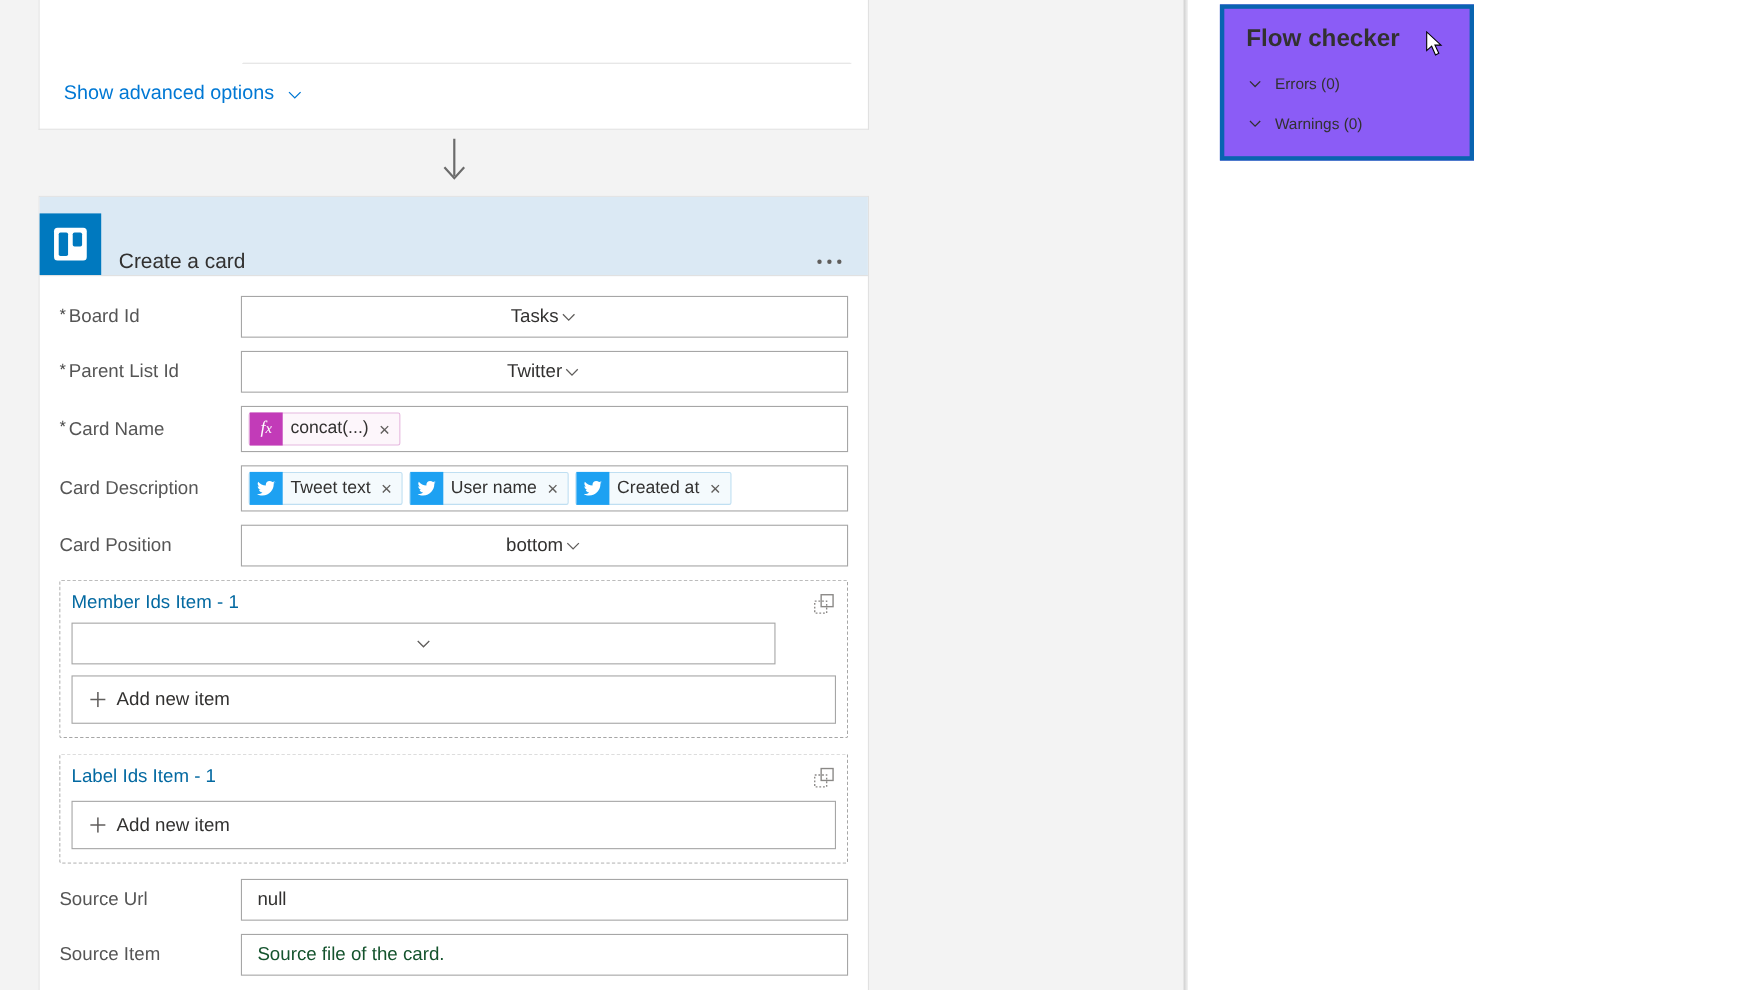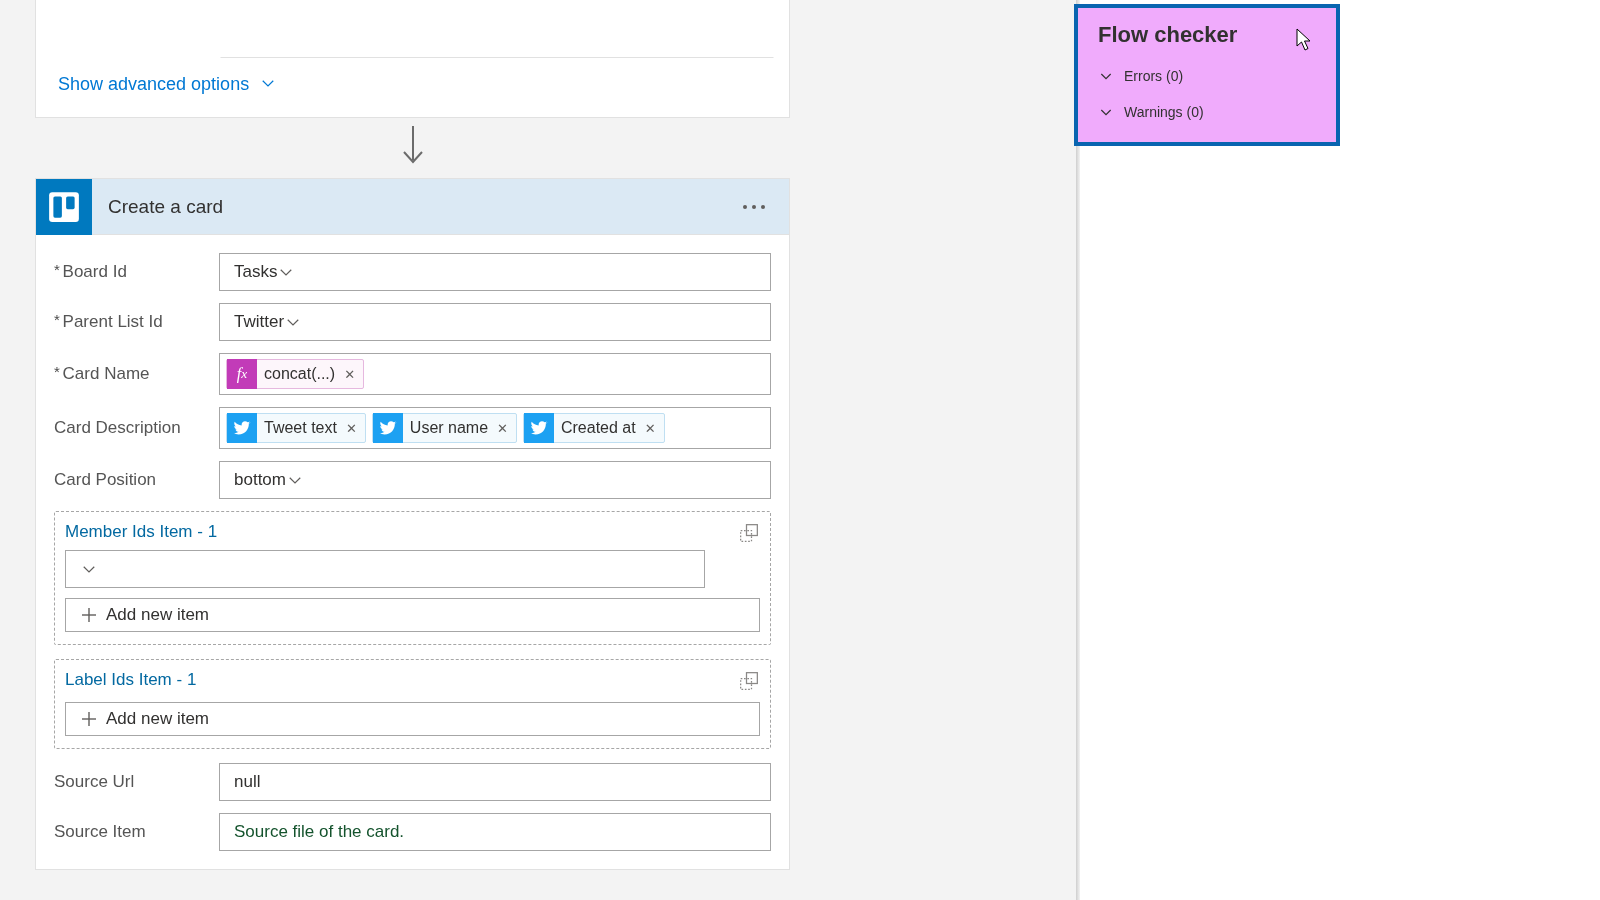"Flow checker" .checker { background: #f0abfc -> #8b5cf6; width: 266px -> 231px }
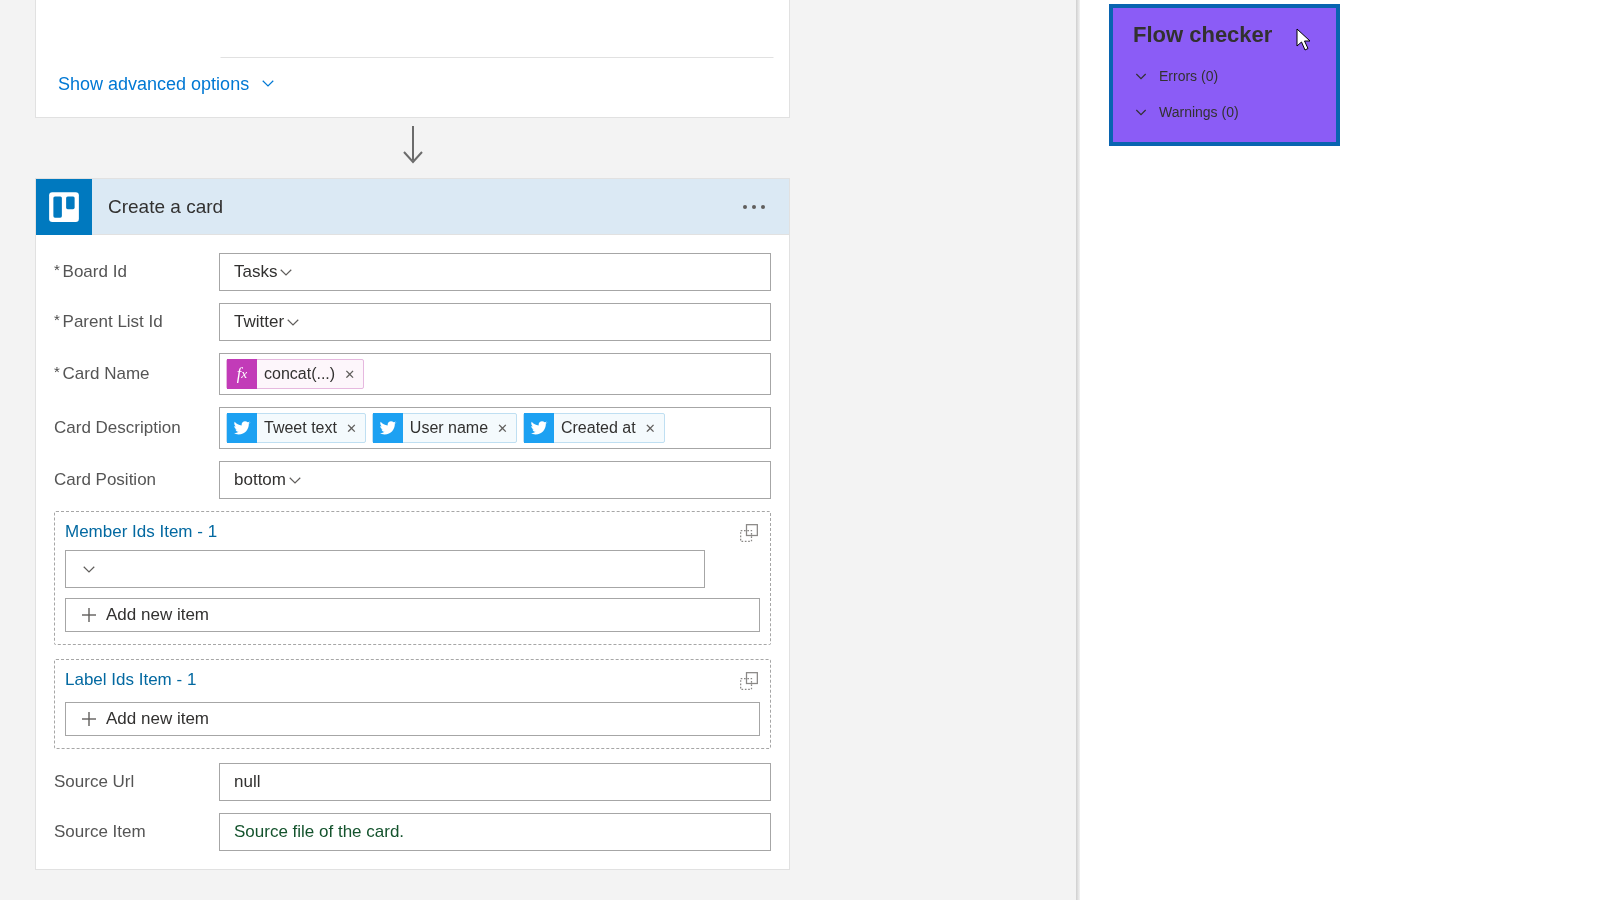"Show advanced options" .adv-row { align-items: flex-start -> flex-end }
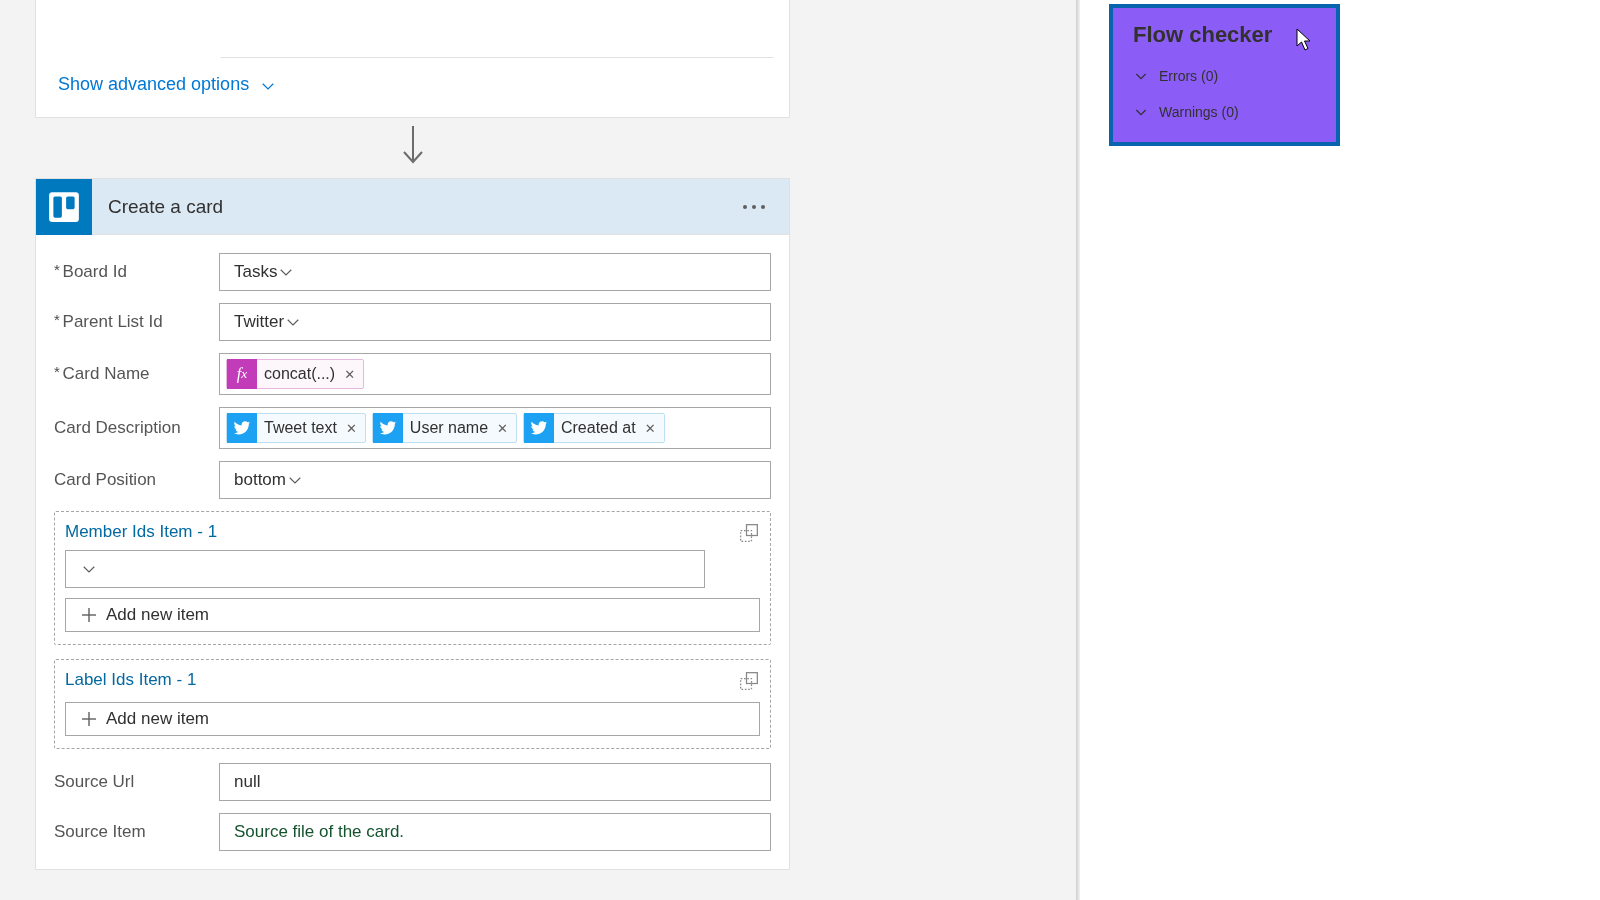"Create a card" .action-header { align-items: center -> flex-end; height: 56px -> 72px }
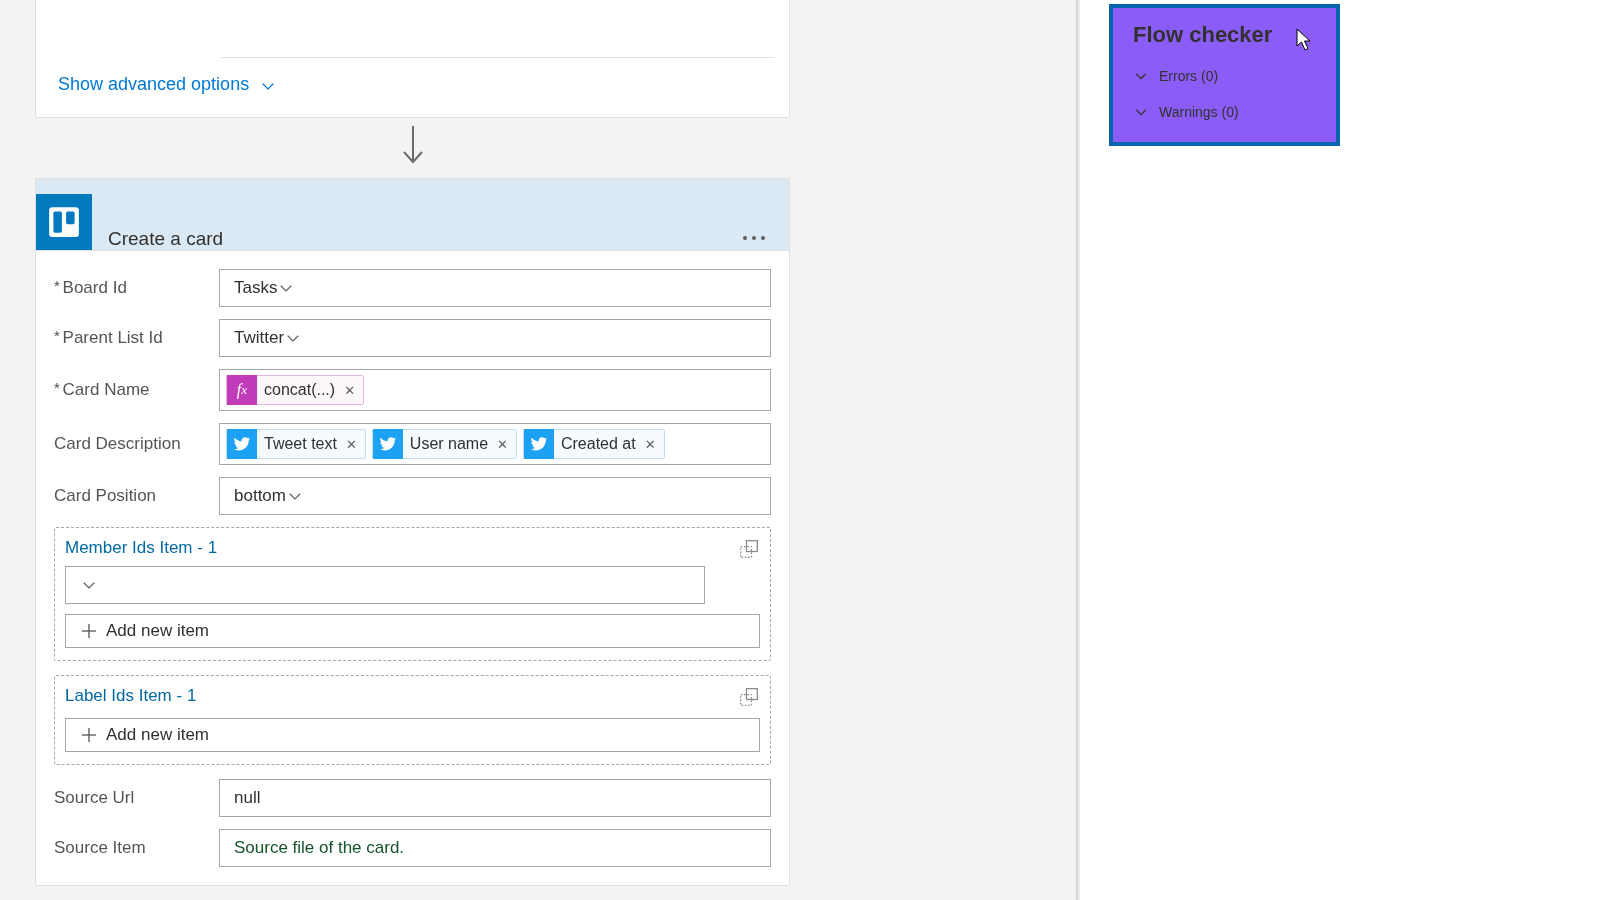"Tasks" .select, .text-input { justify-content: flex-start -> center }
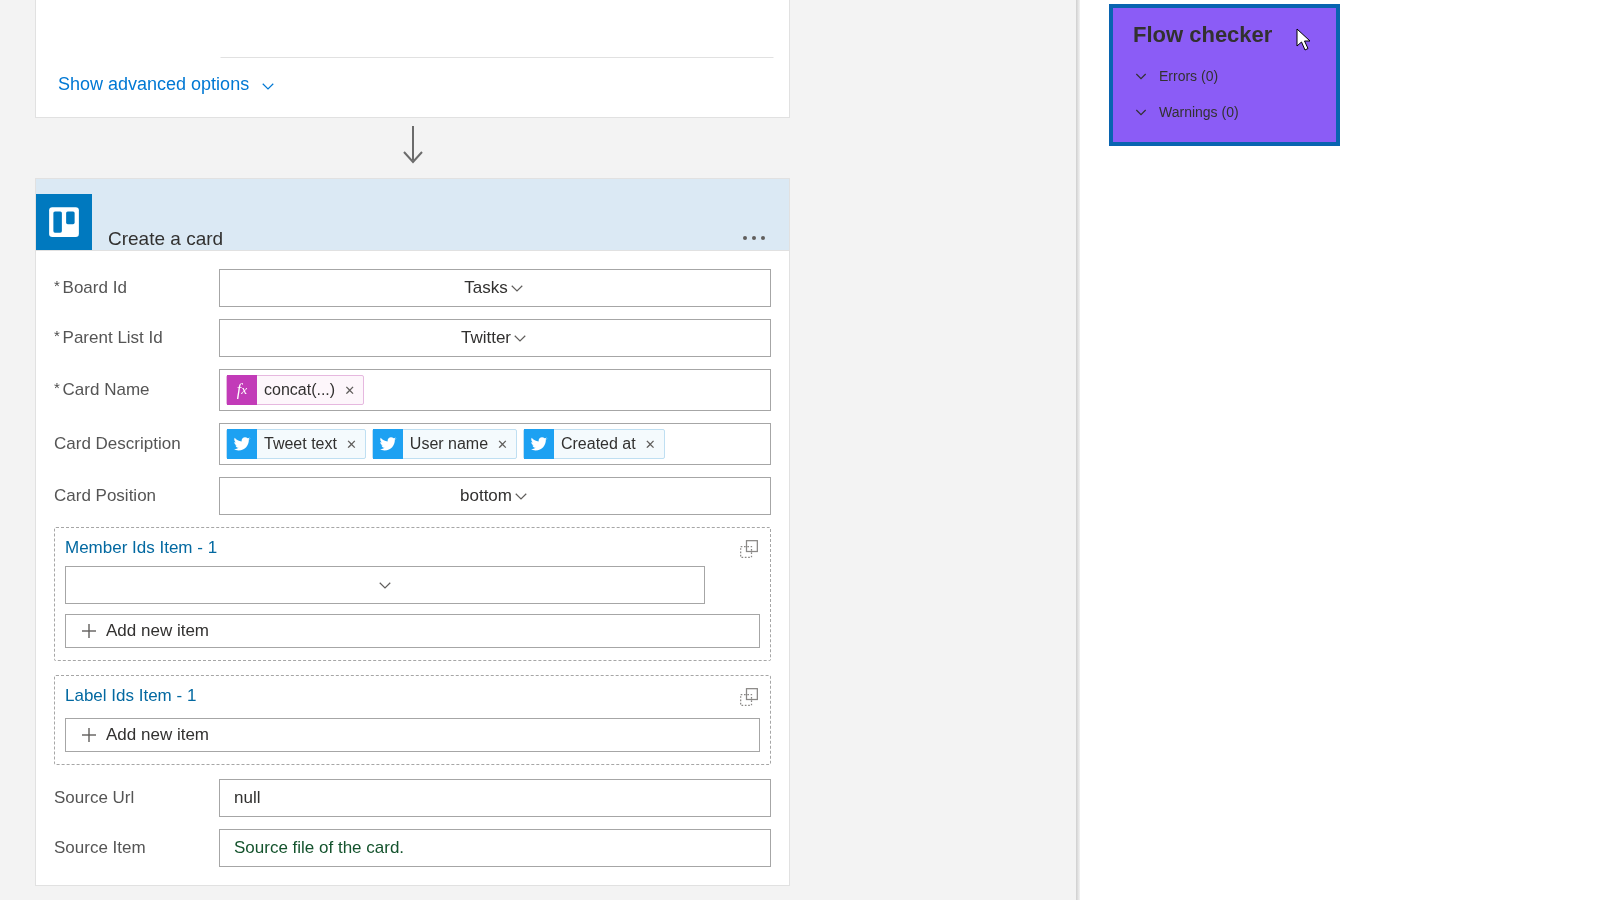"Add new item" .add-item-btn { height: 34px -> 44px }
